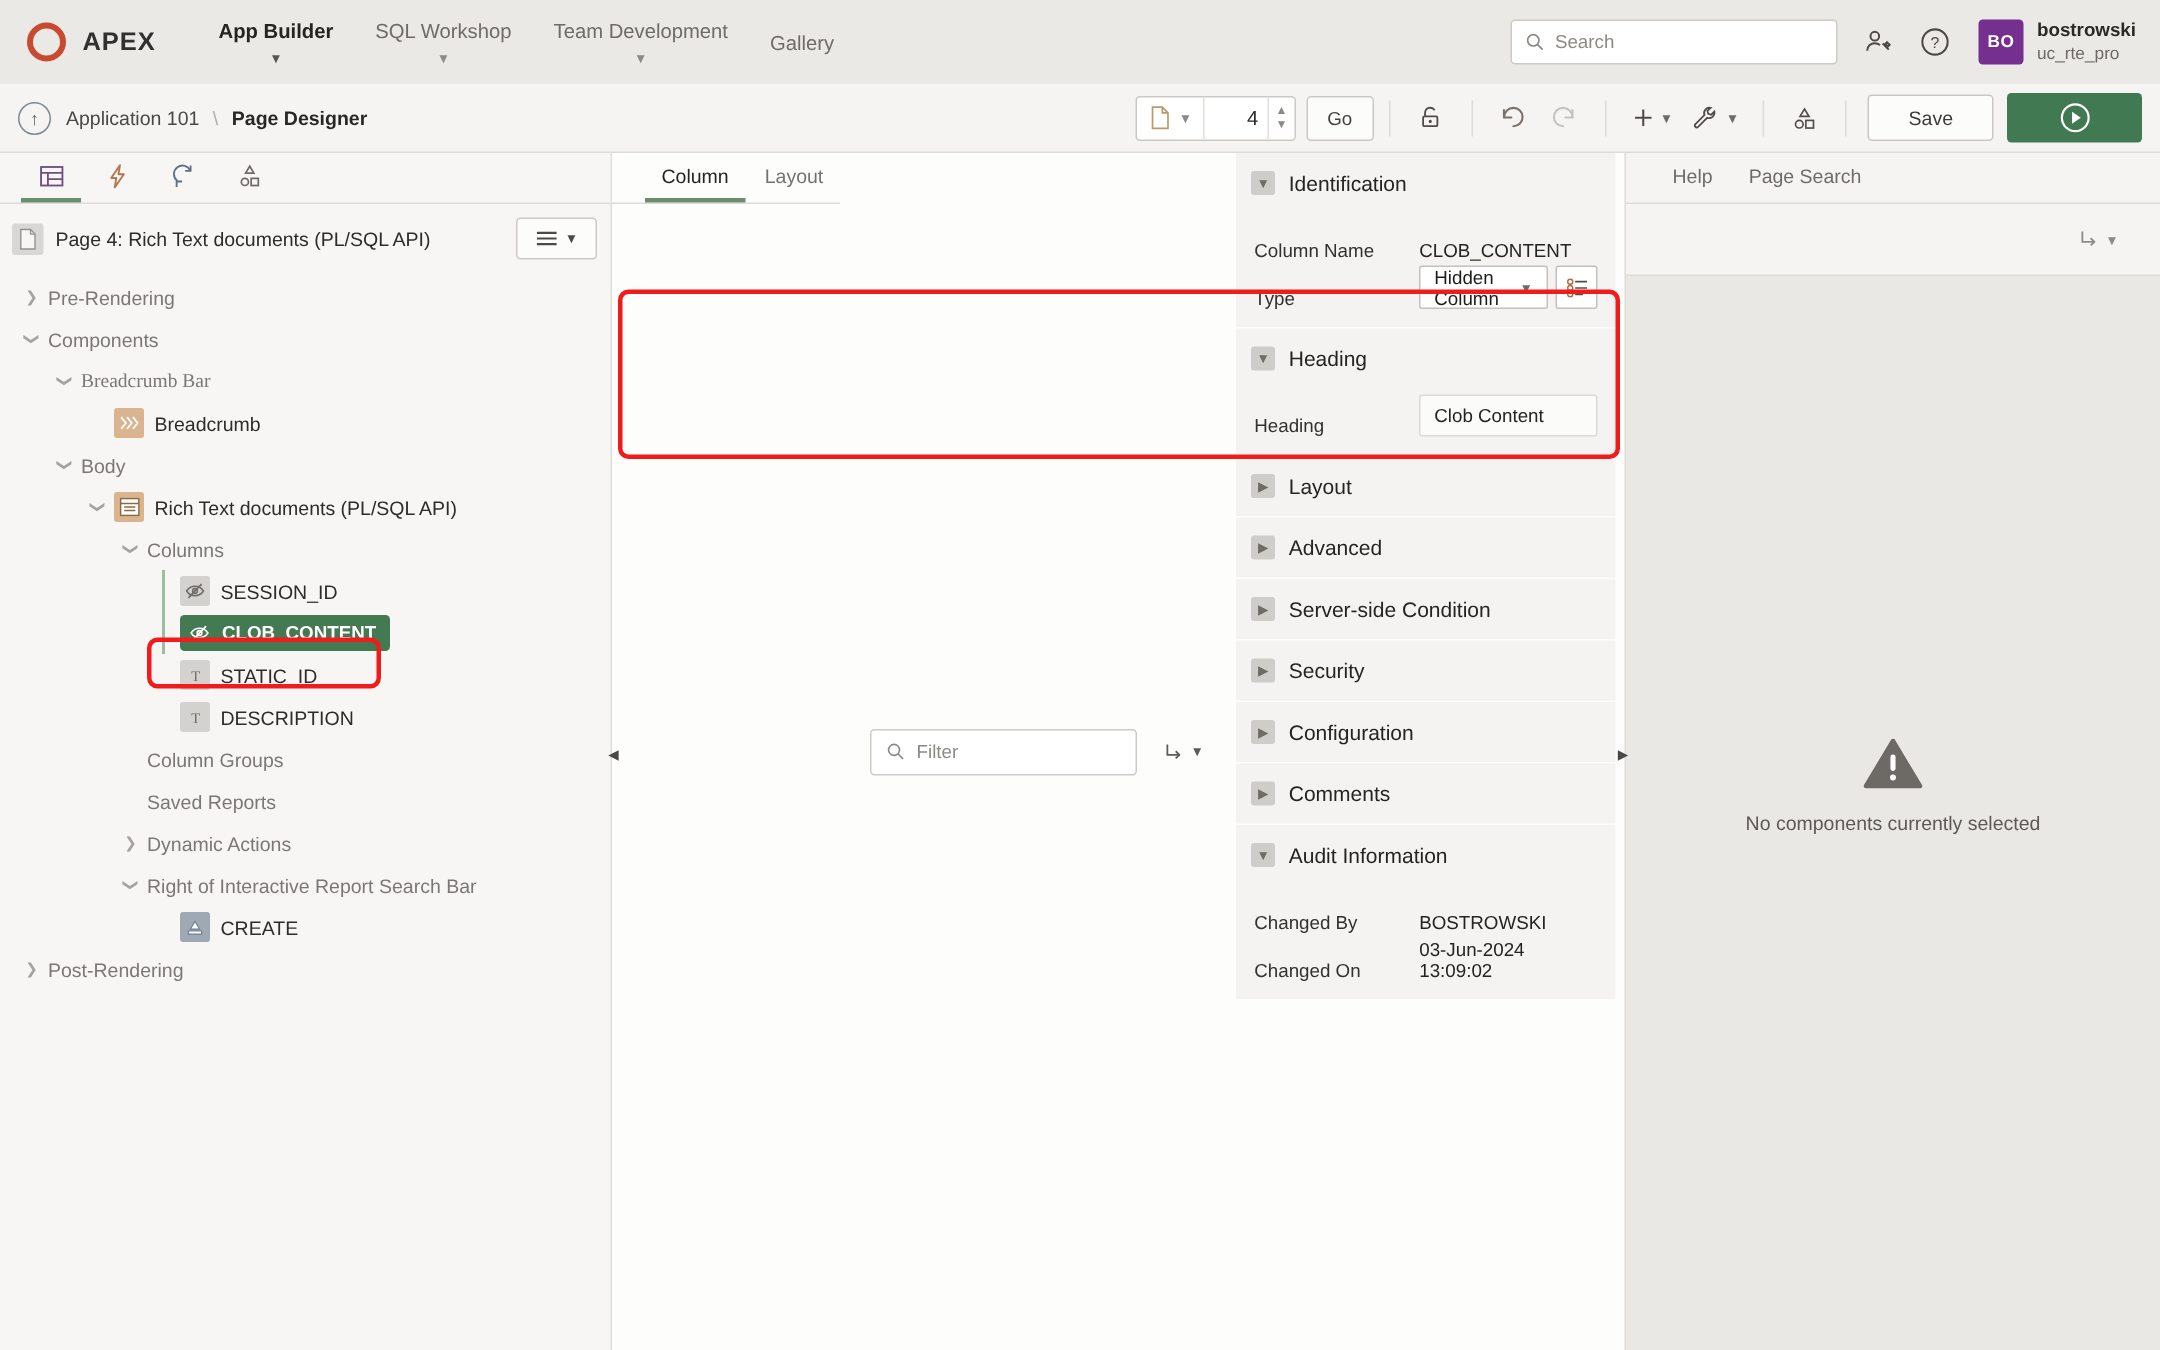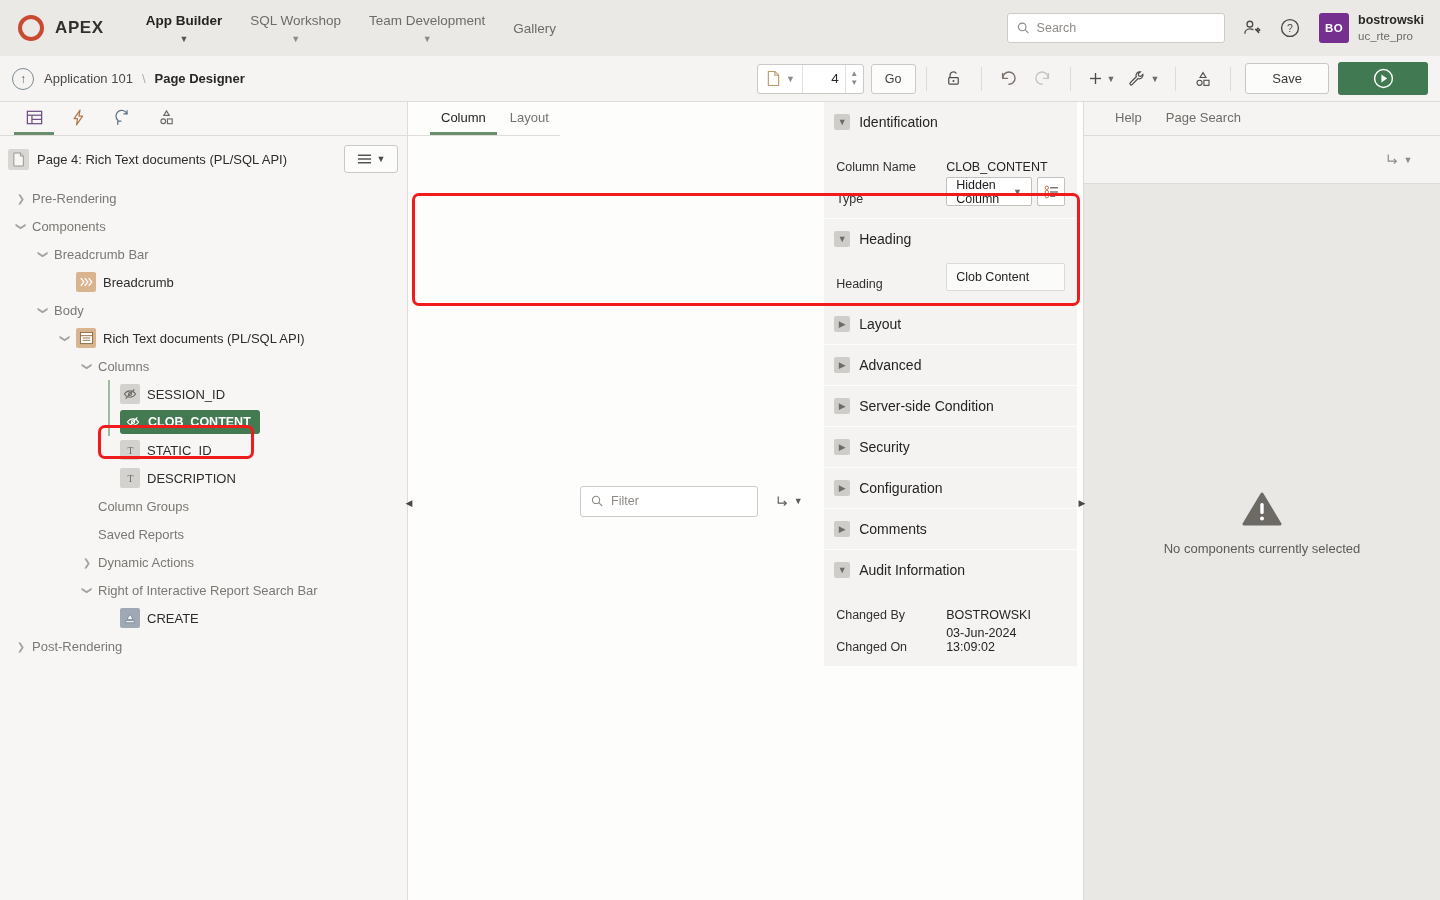"Breadcrumb Bar" div { font-family: none -> Liberation Serif, serif }
